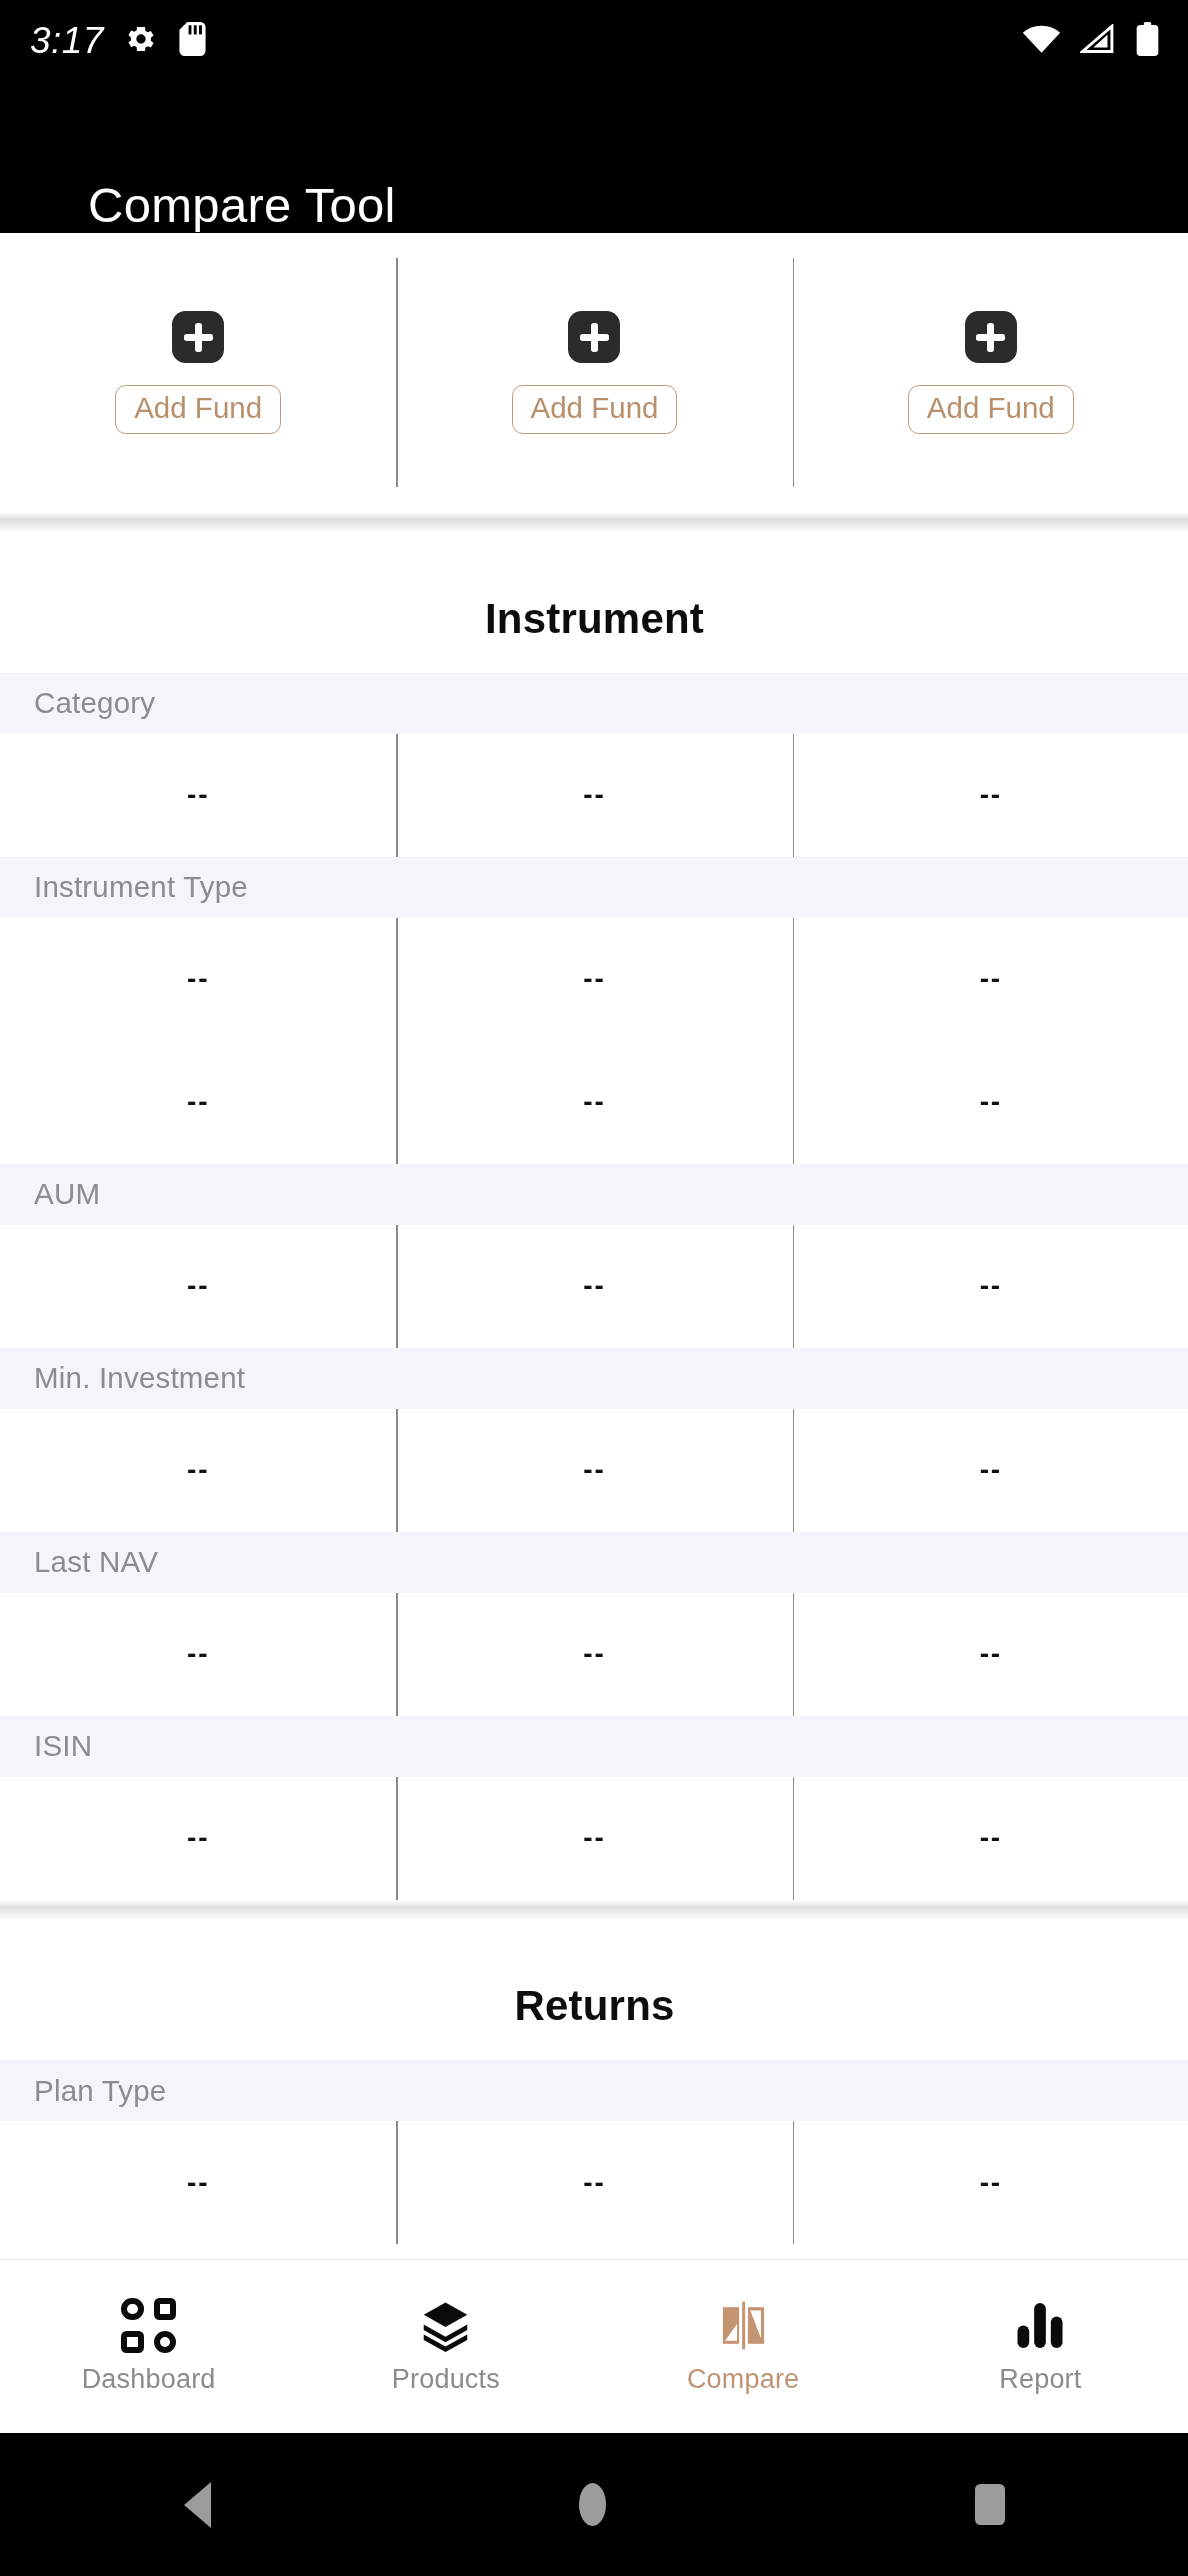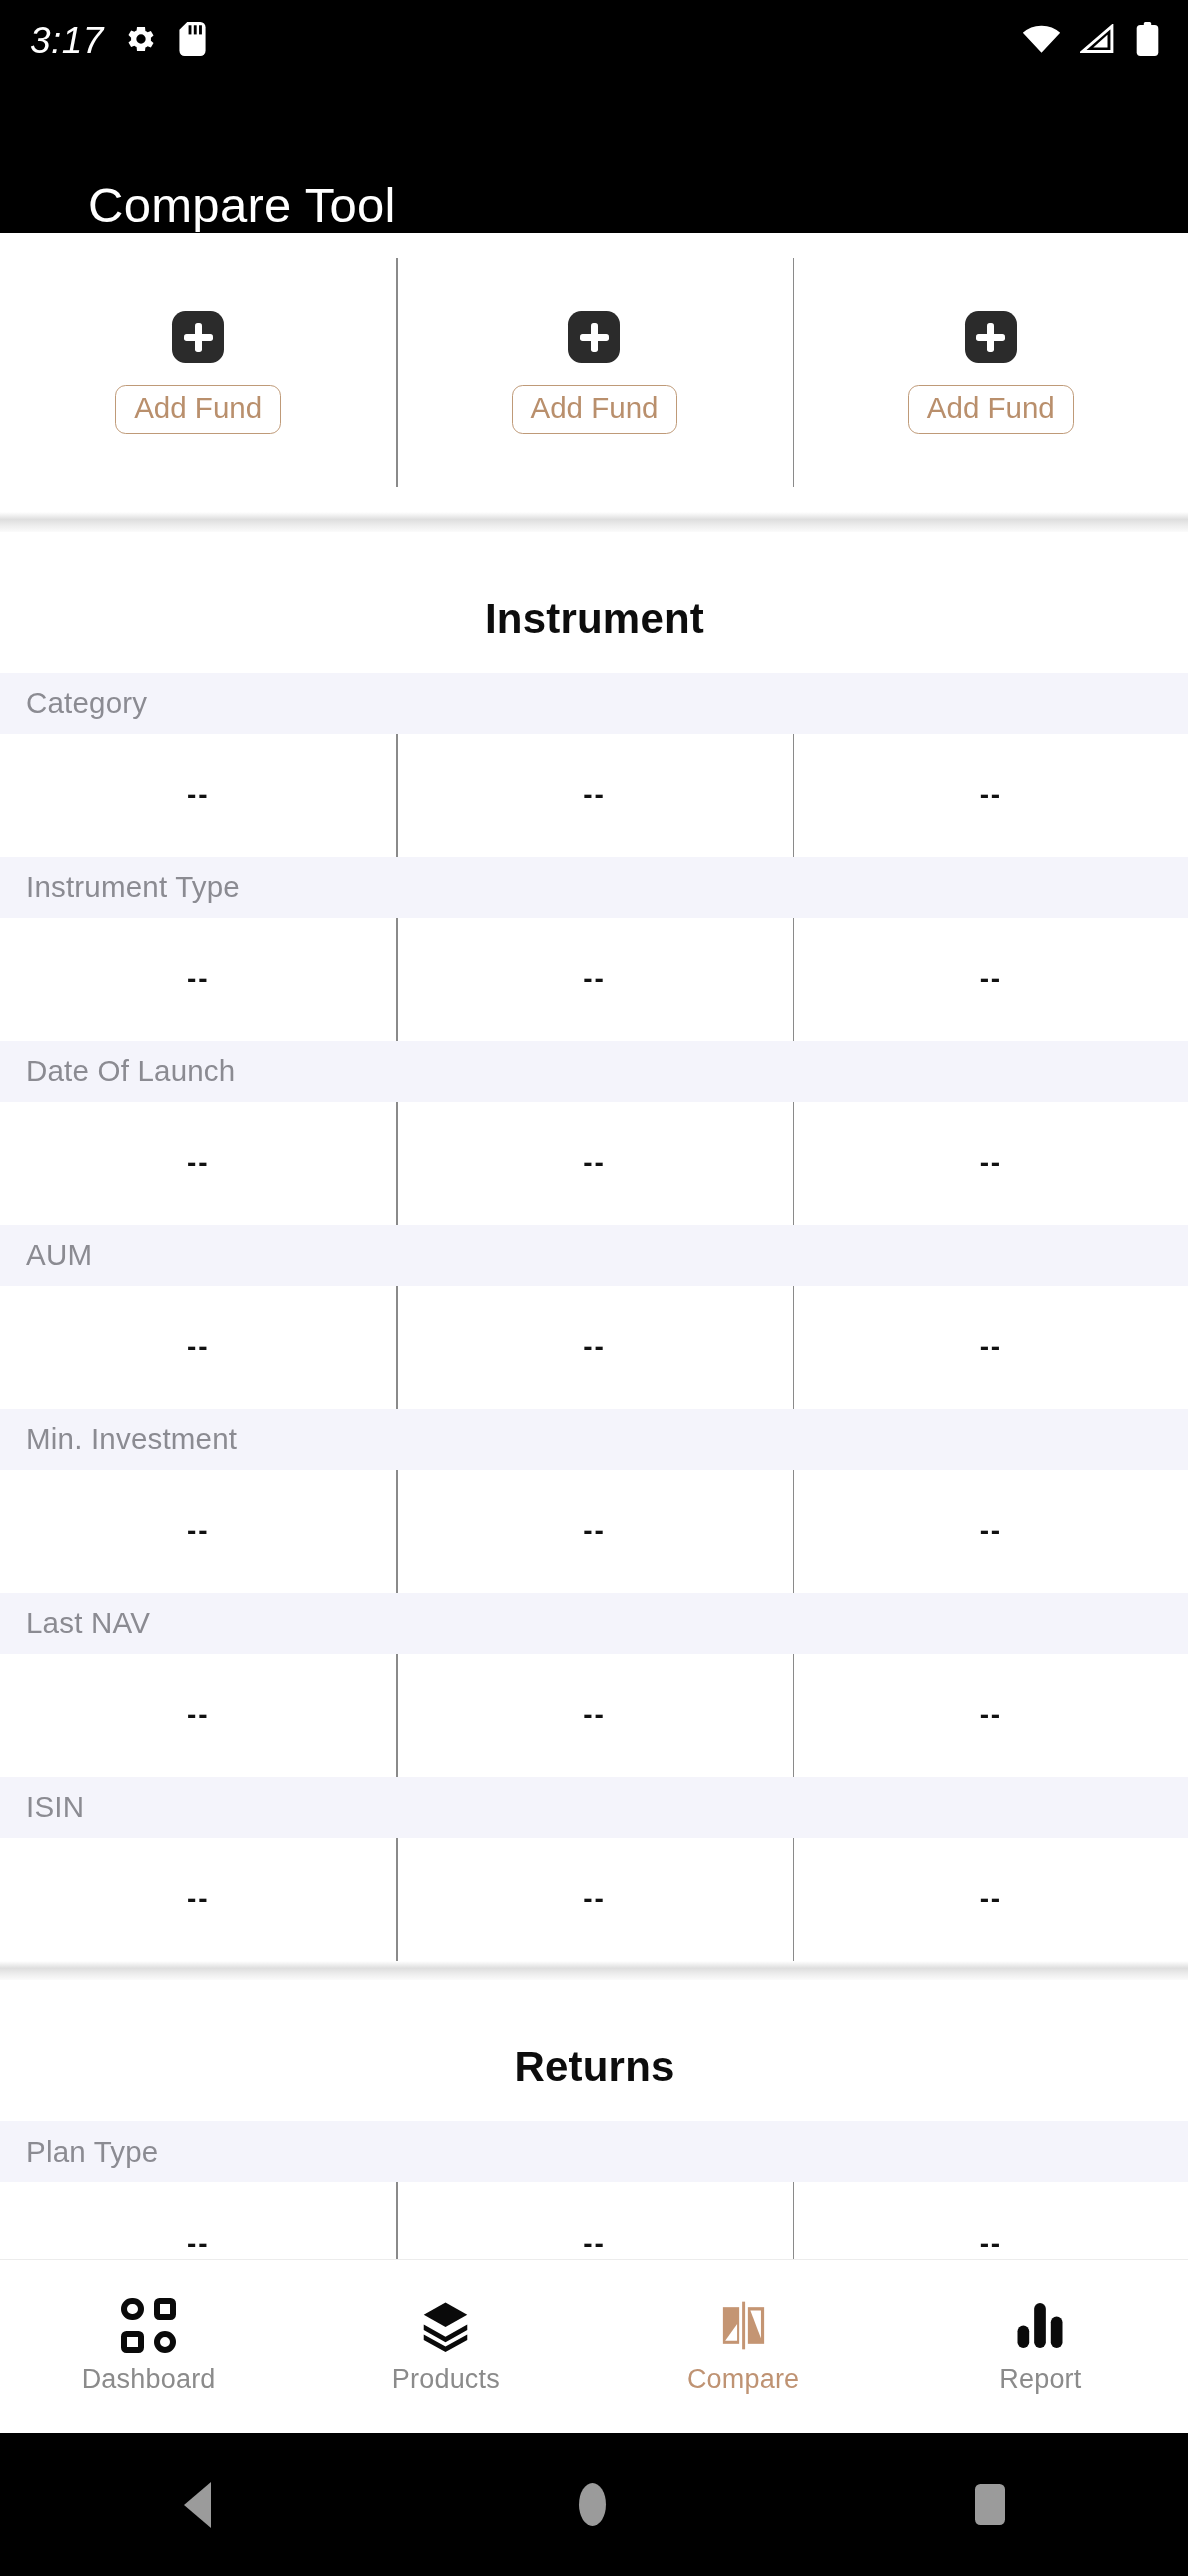"Category" .label-band { padding-left: 26px -> 34px }
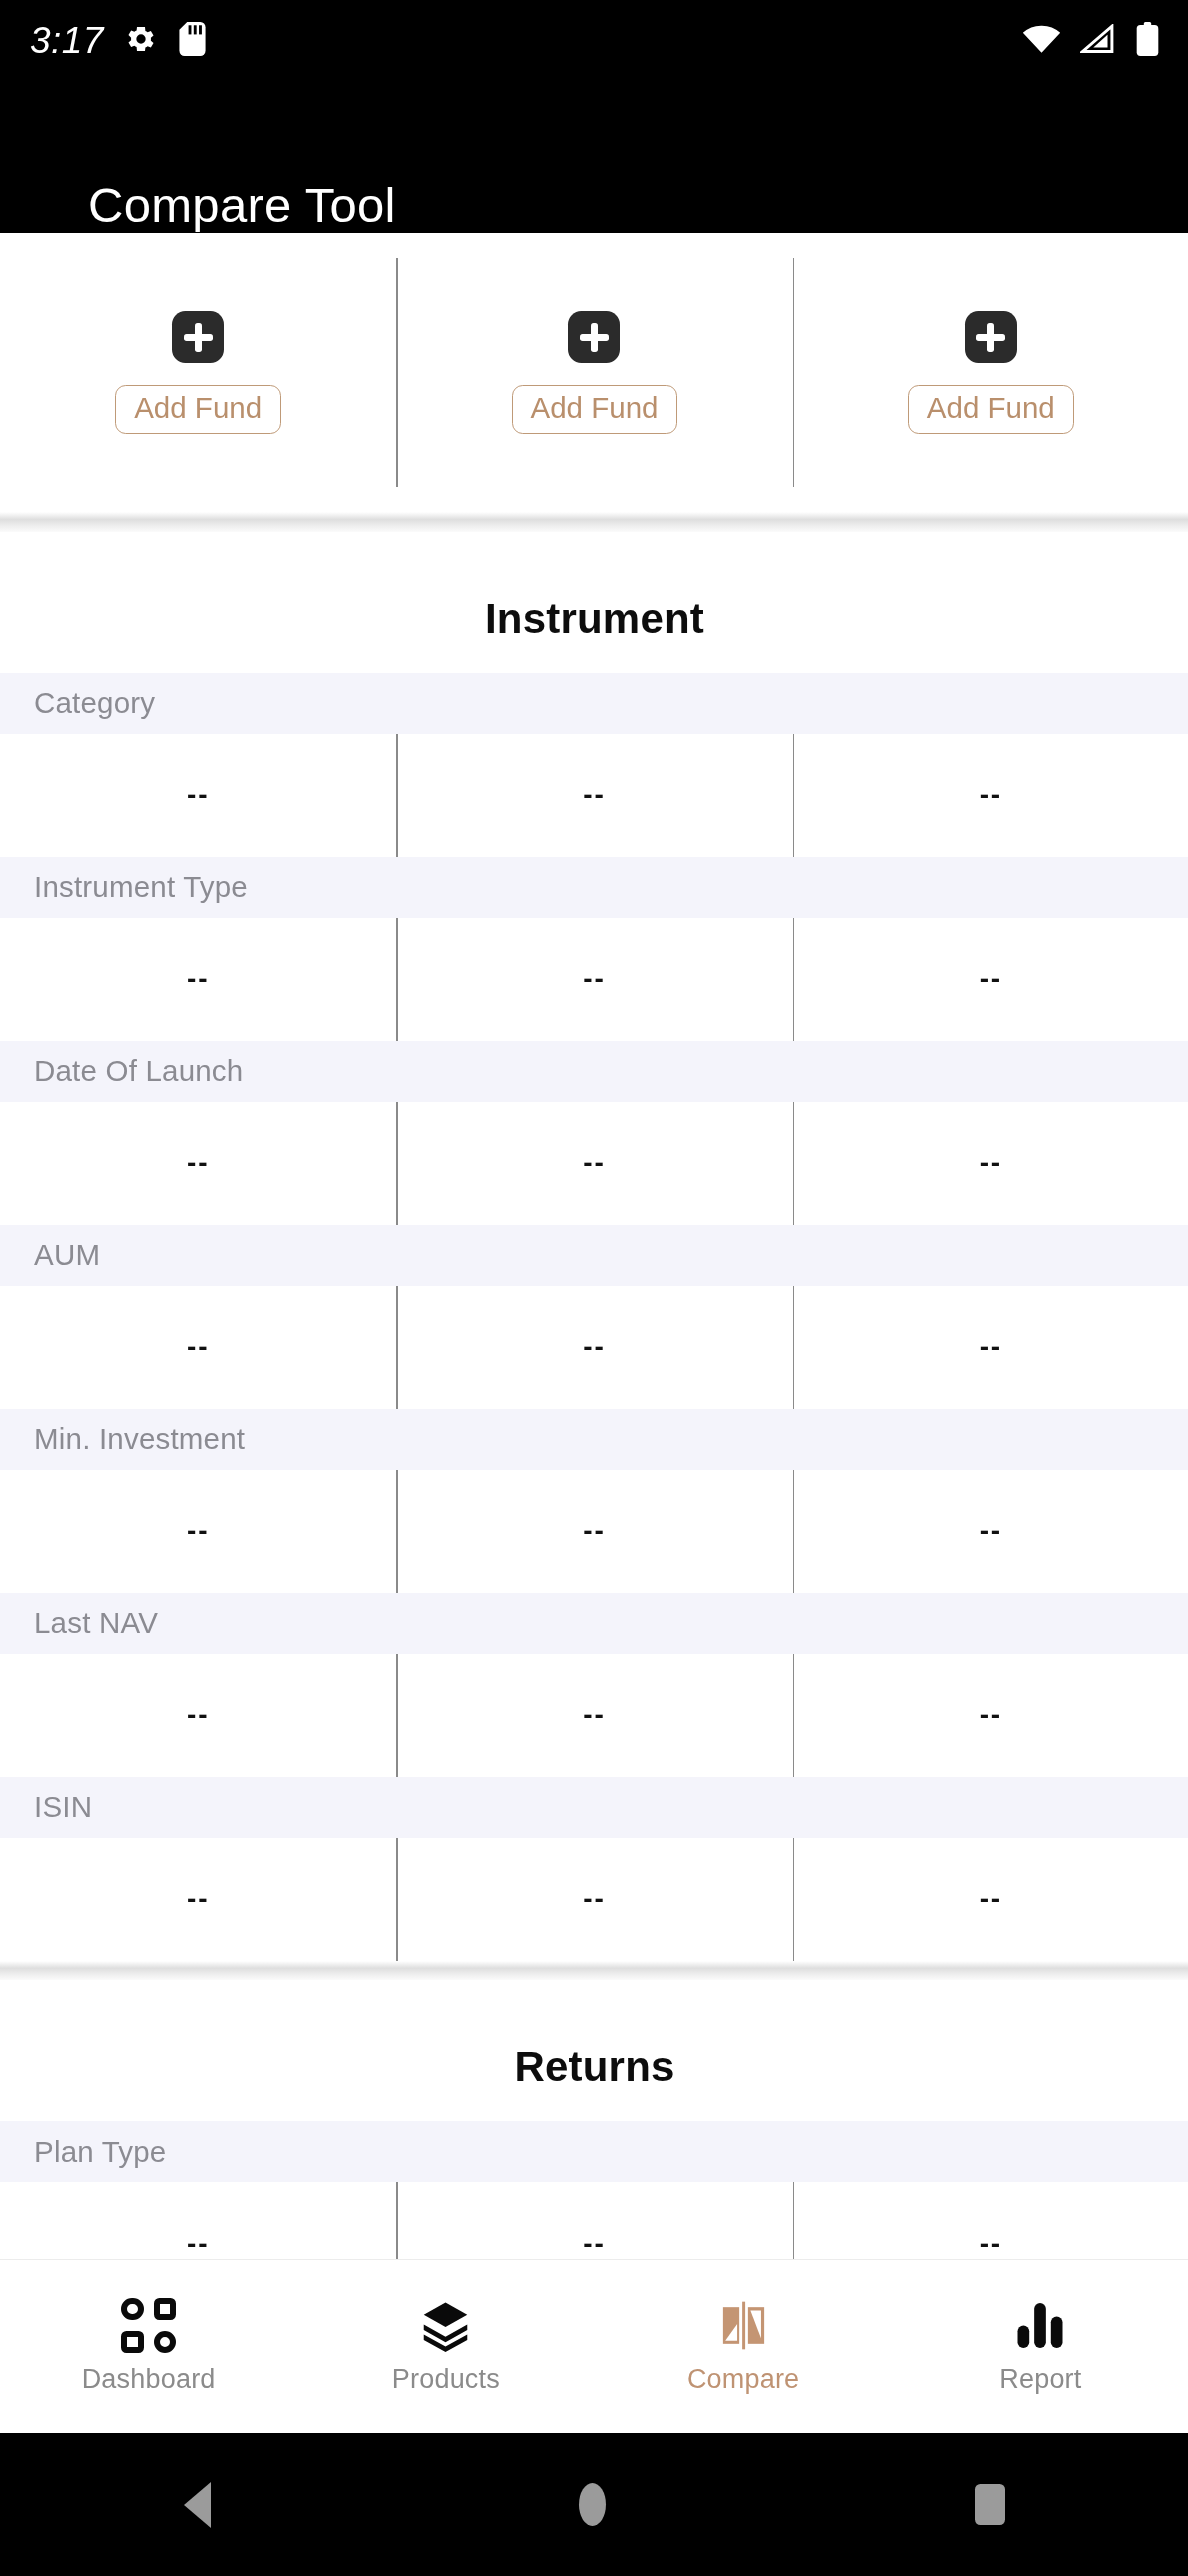"Date Of Launch" div.label-band { html: <div> <span>Date Of Launch</span> </div> -> none }
